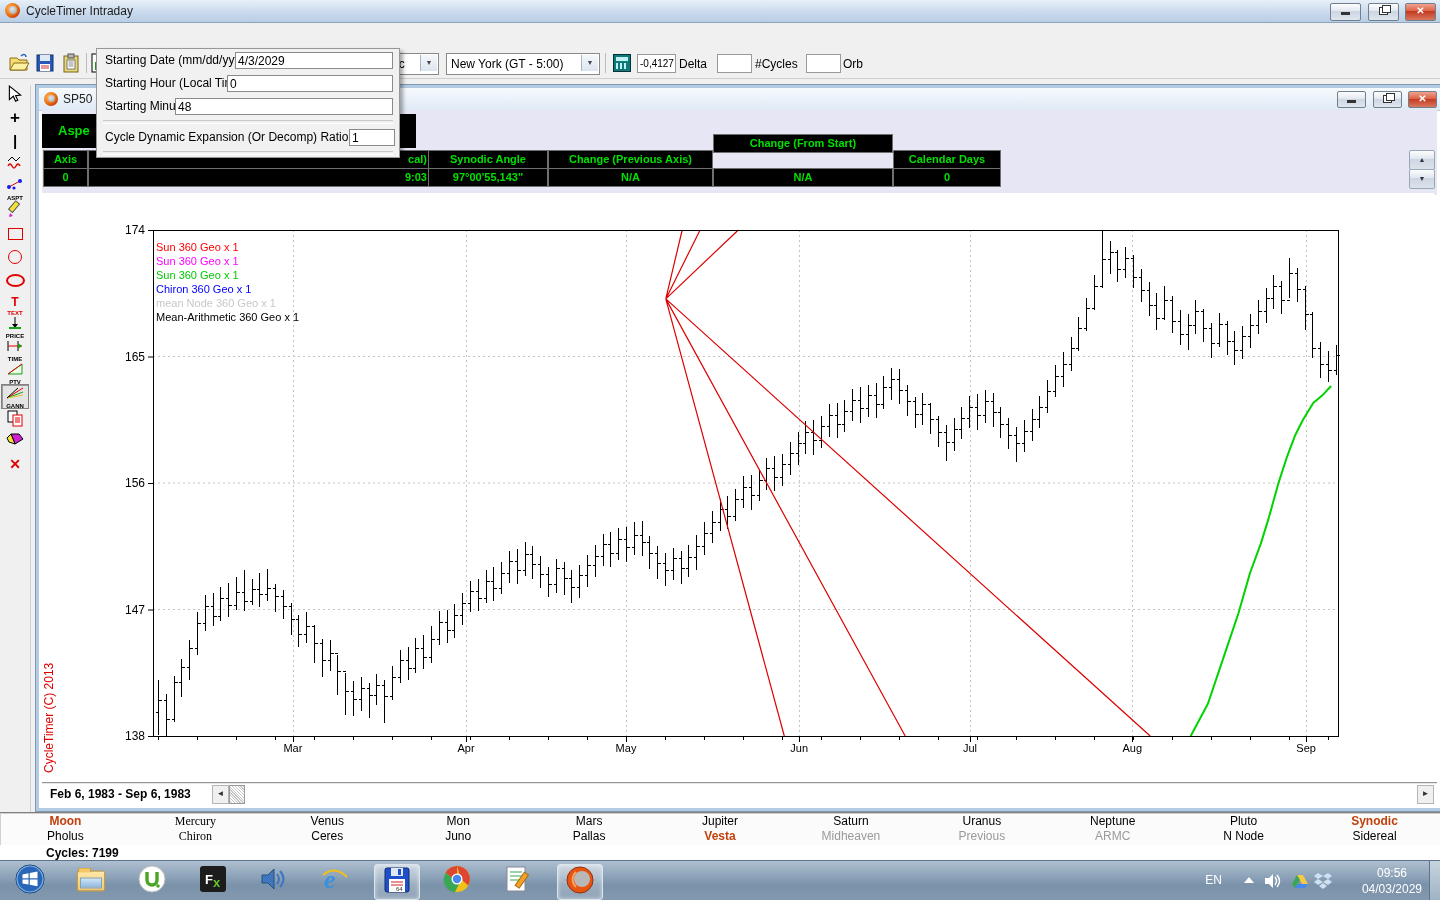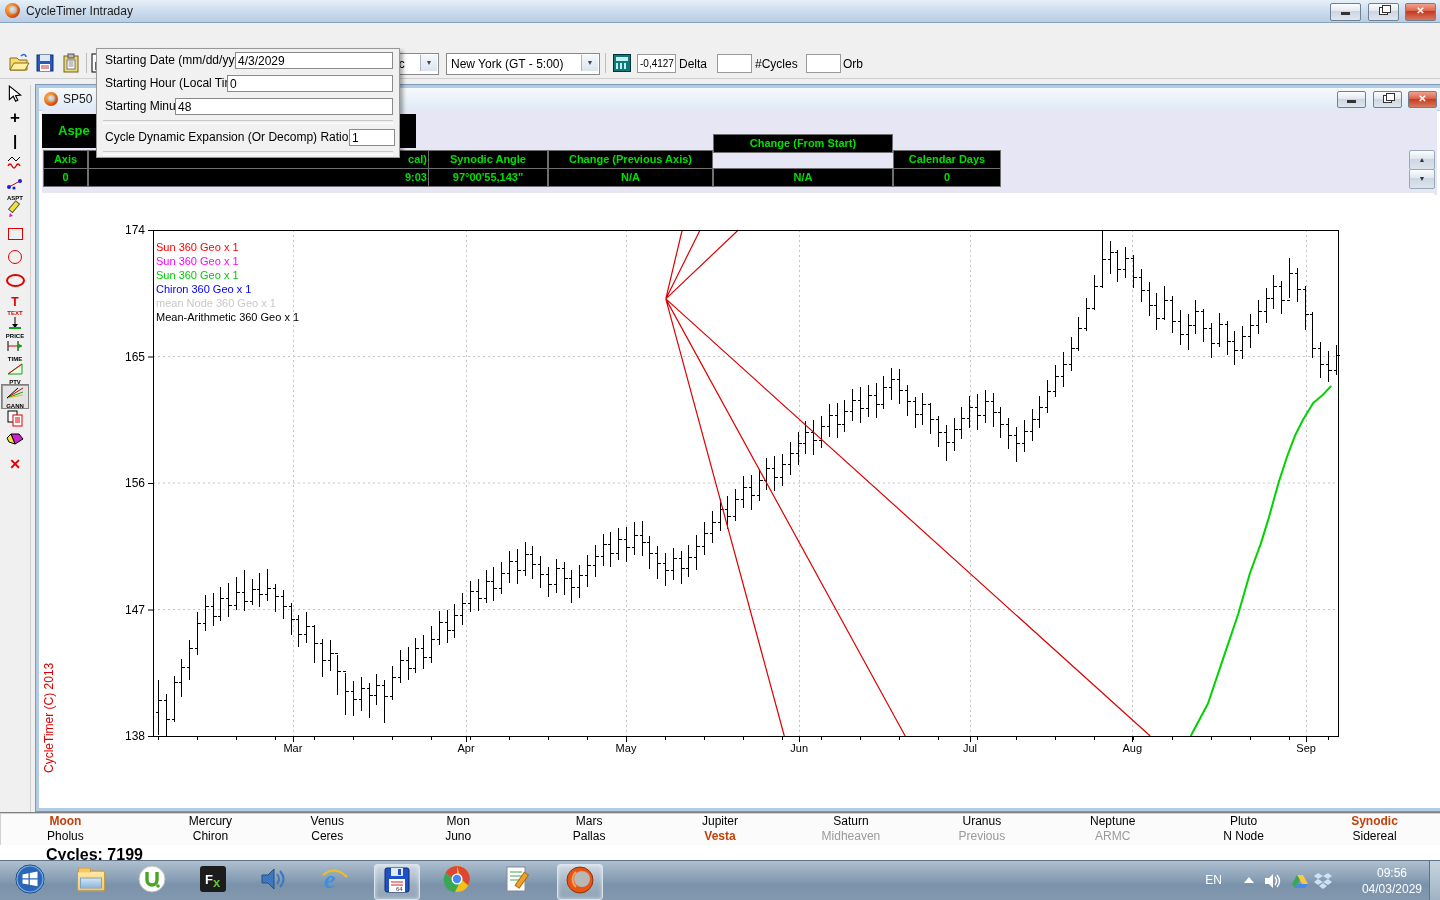"Feb 6, 1983 - Sep" div { html: none -> <div> <span>Feb 6, 1983 - Sep 6, 1983</span> <span>◄</span> <span></span> <span>►</span> </div> }
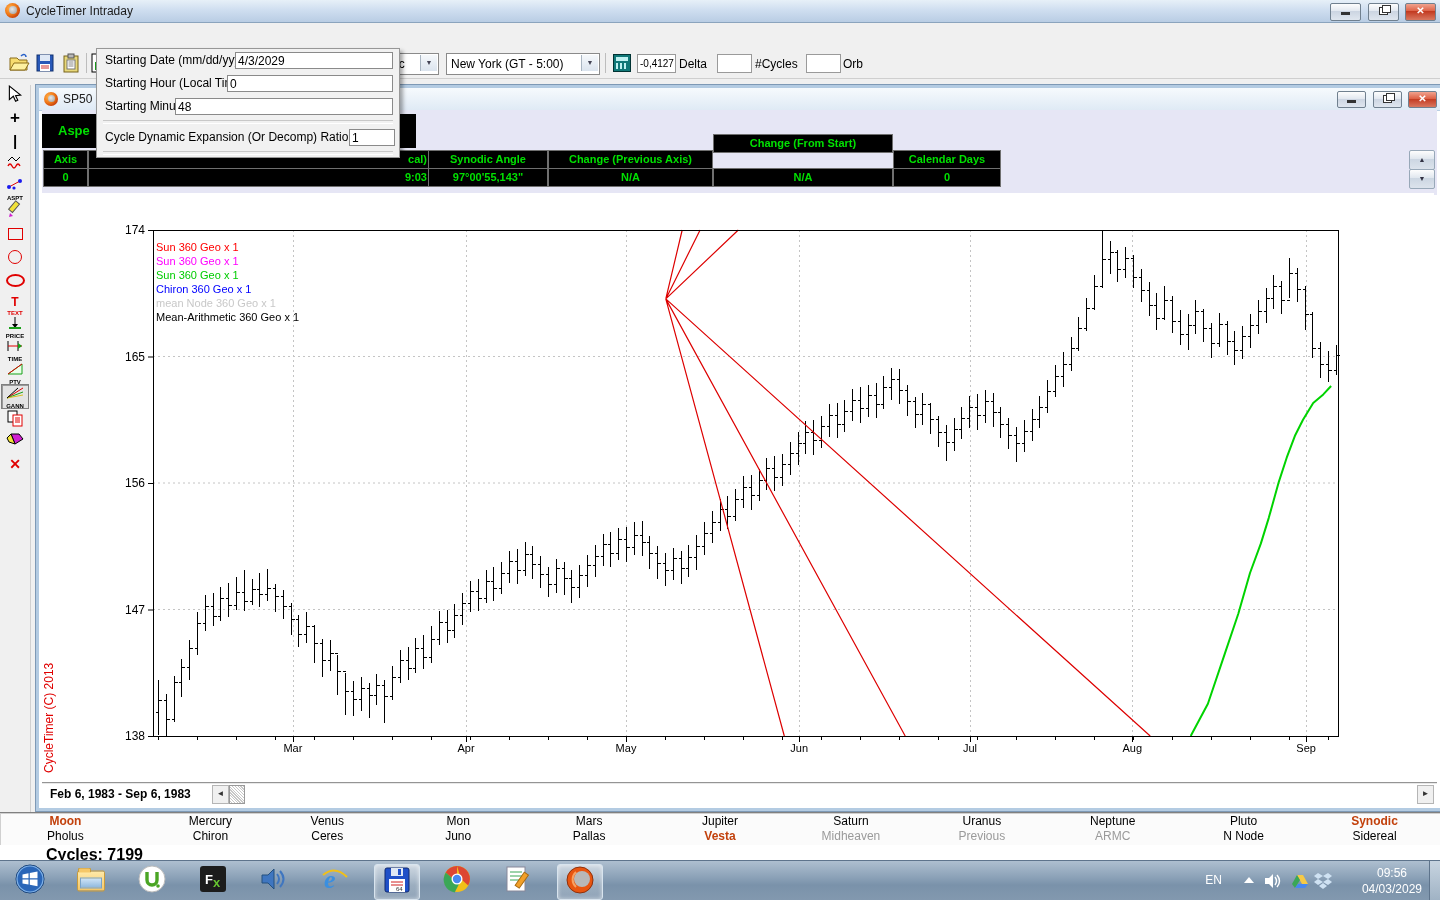"Mercury" div.pcol { font-family: none -> Liberation Serif, serif; left: 145px -> 130px }
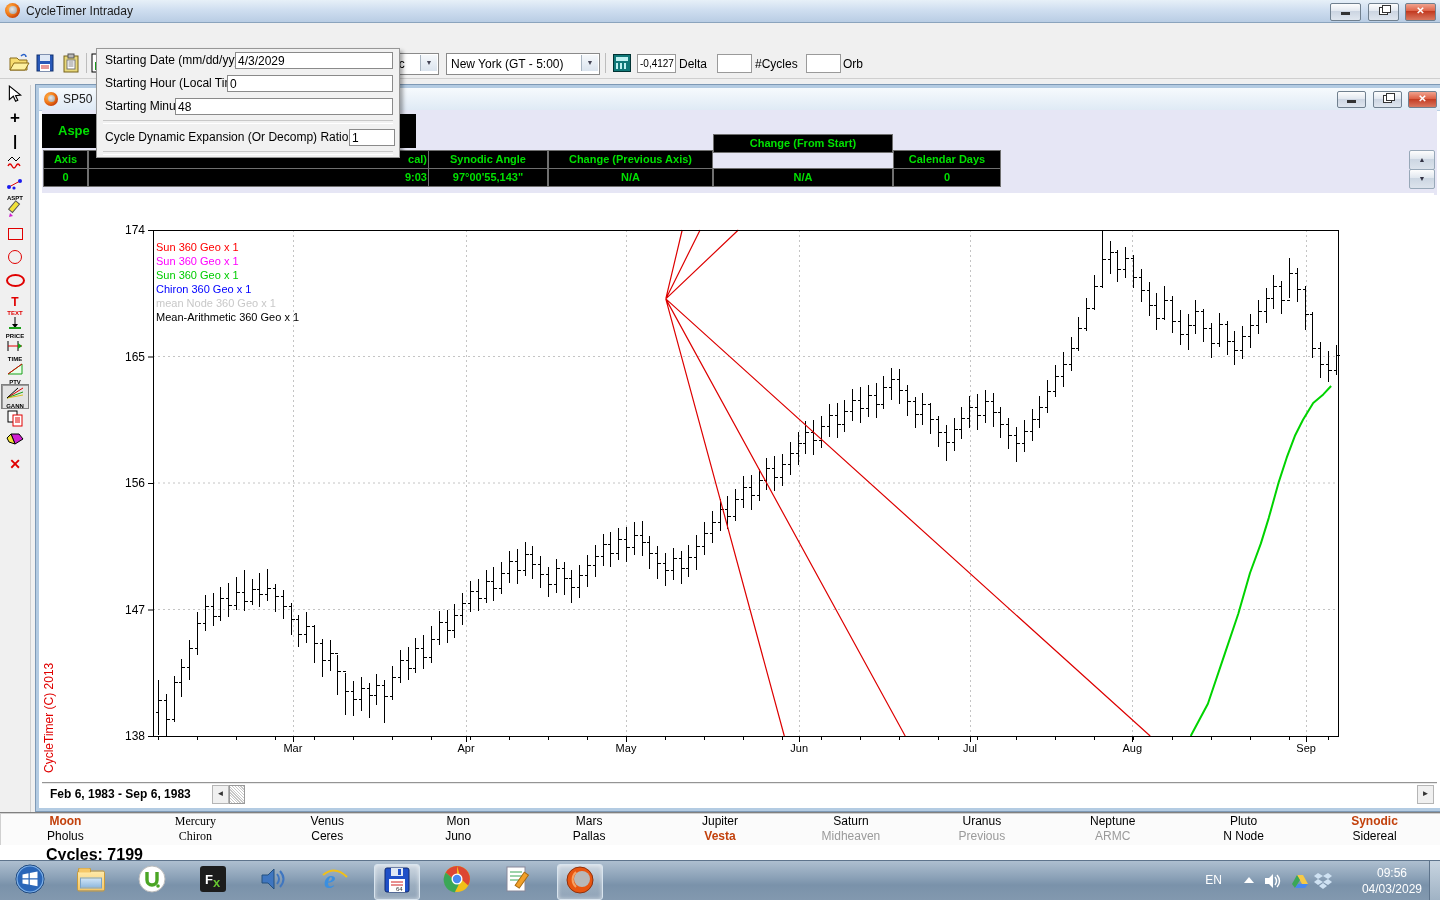"Cycles: 7199" #cyclesbar span { font-size: 16px -> 12px }
